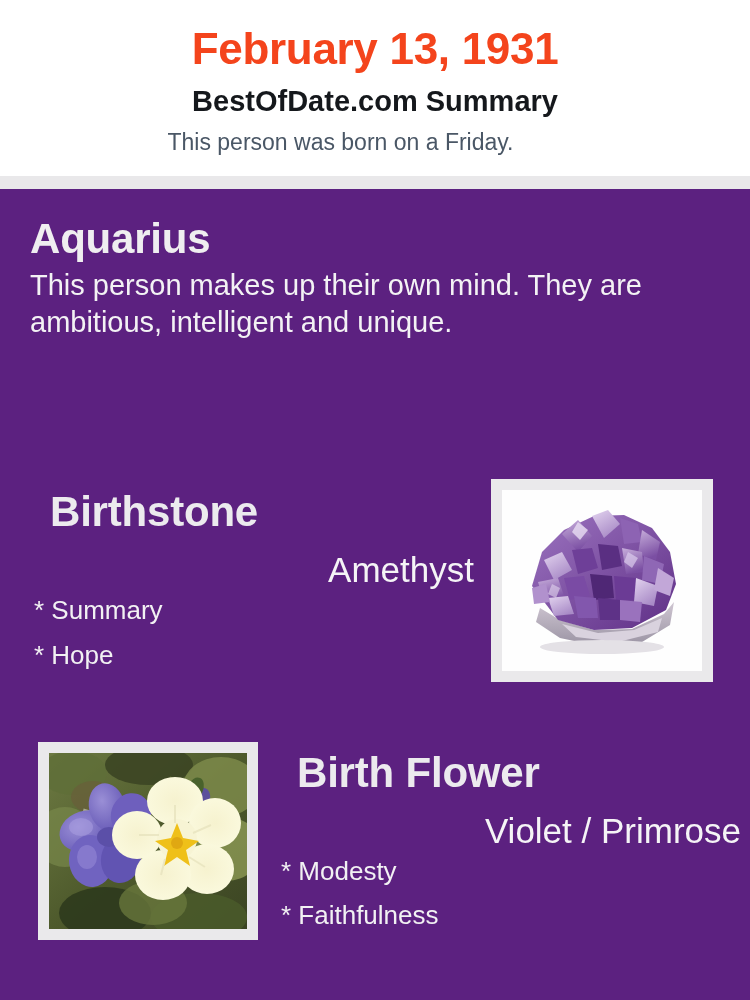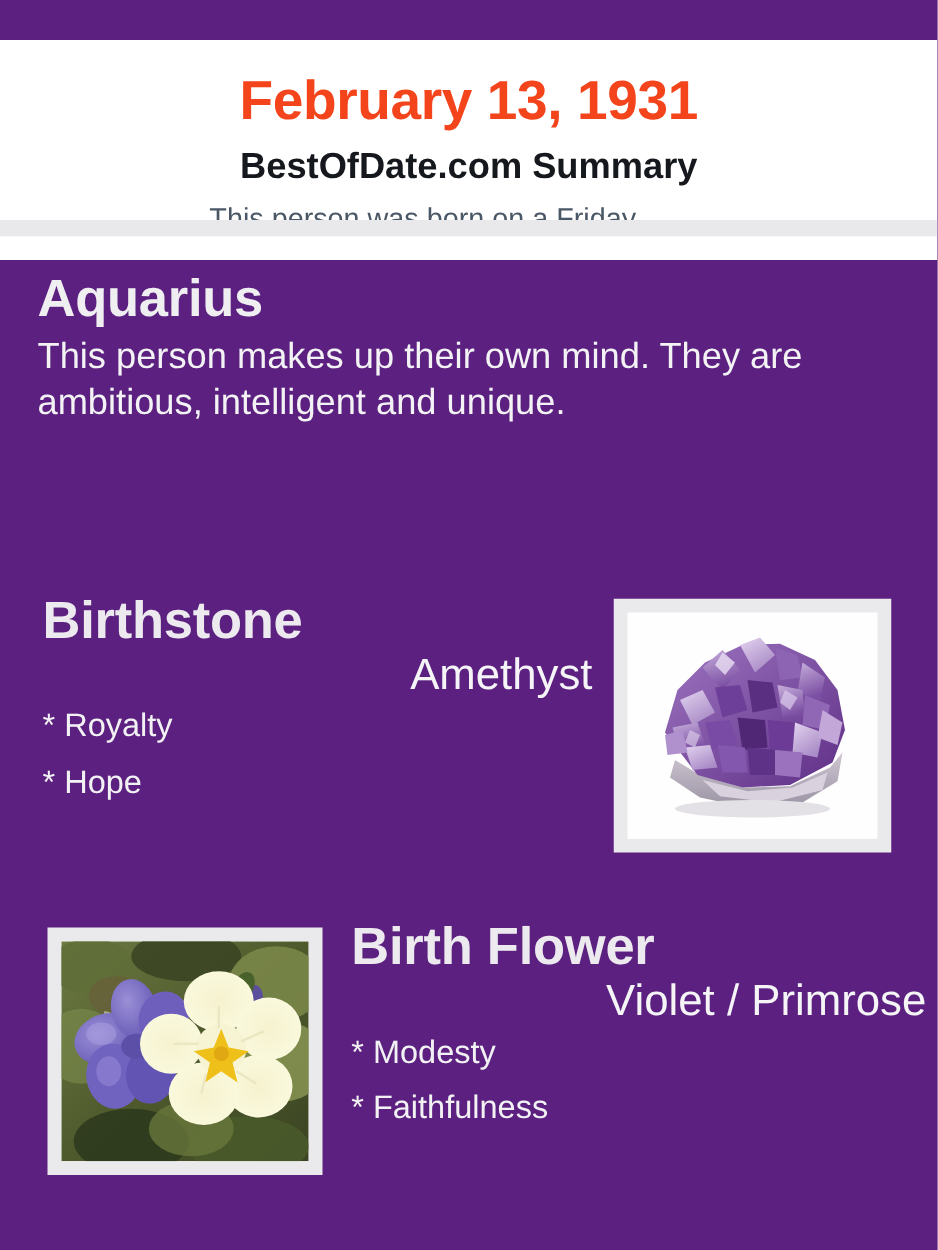"February 13, 1931" .header { margin-top: 32px -> none }
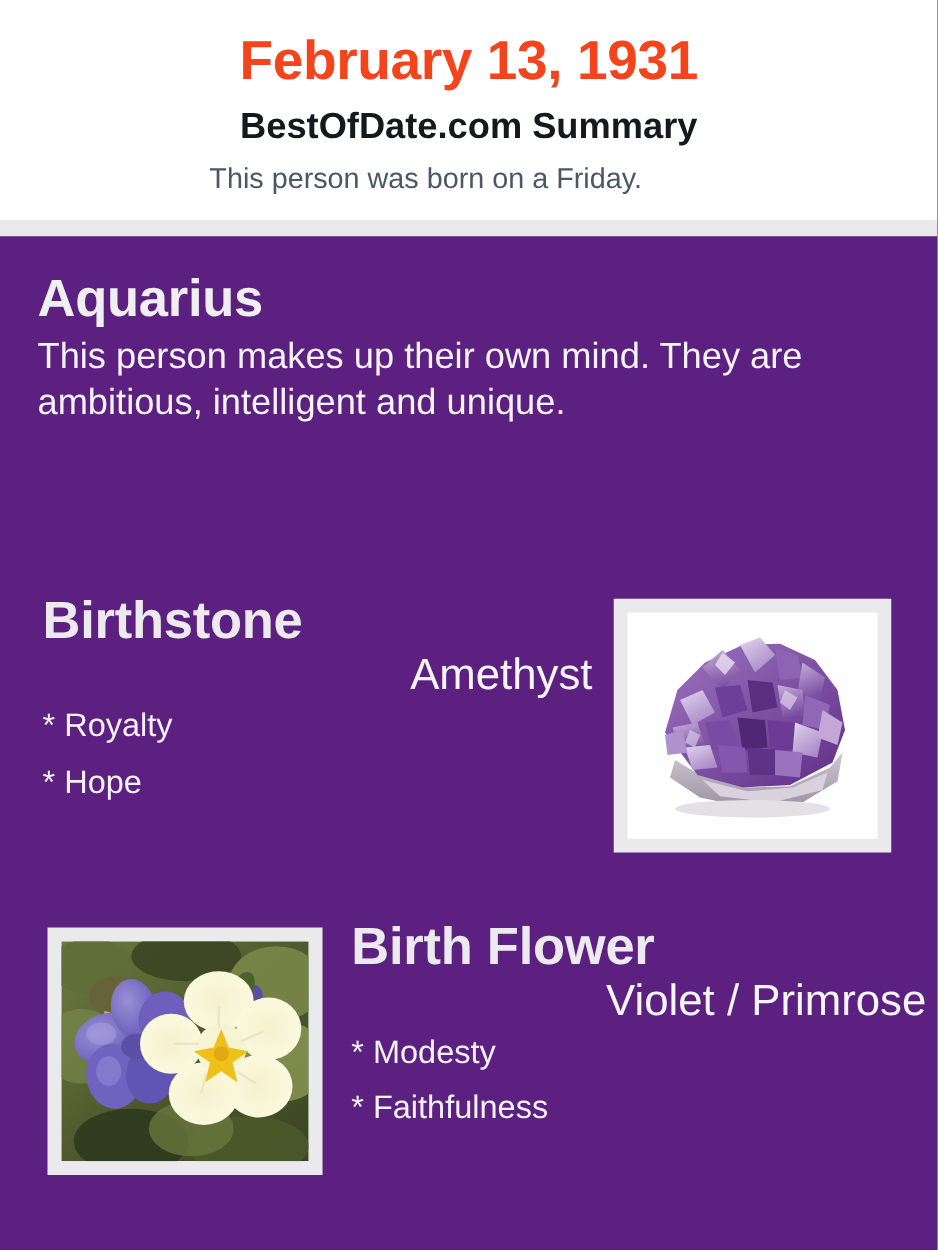"Birthstone" .section-title { margin: 0 -> 16px }
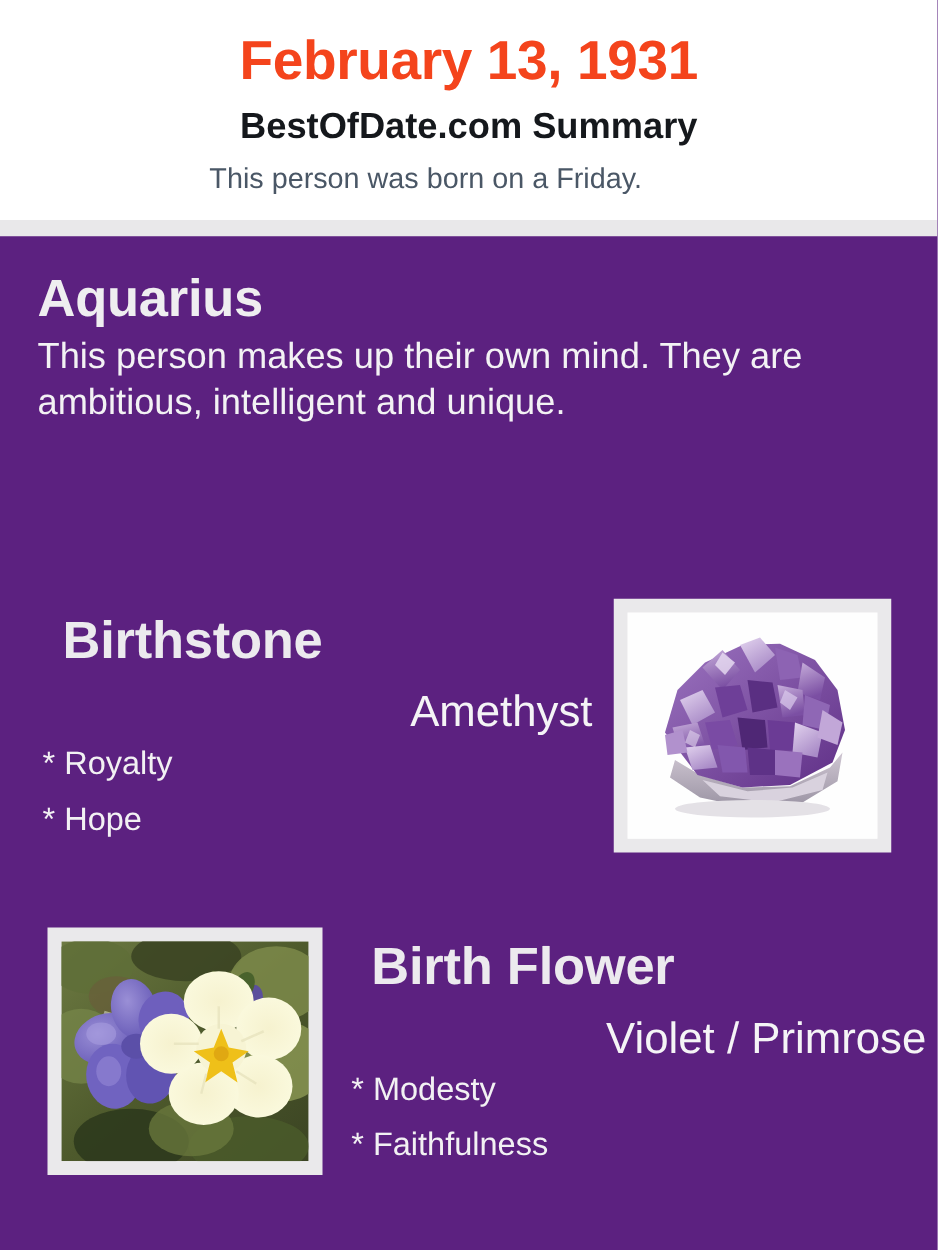"* Royalty" li { text: Royalty -> Summary }
